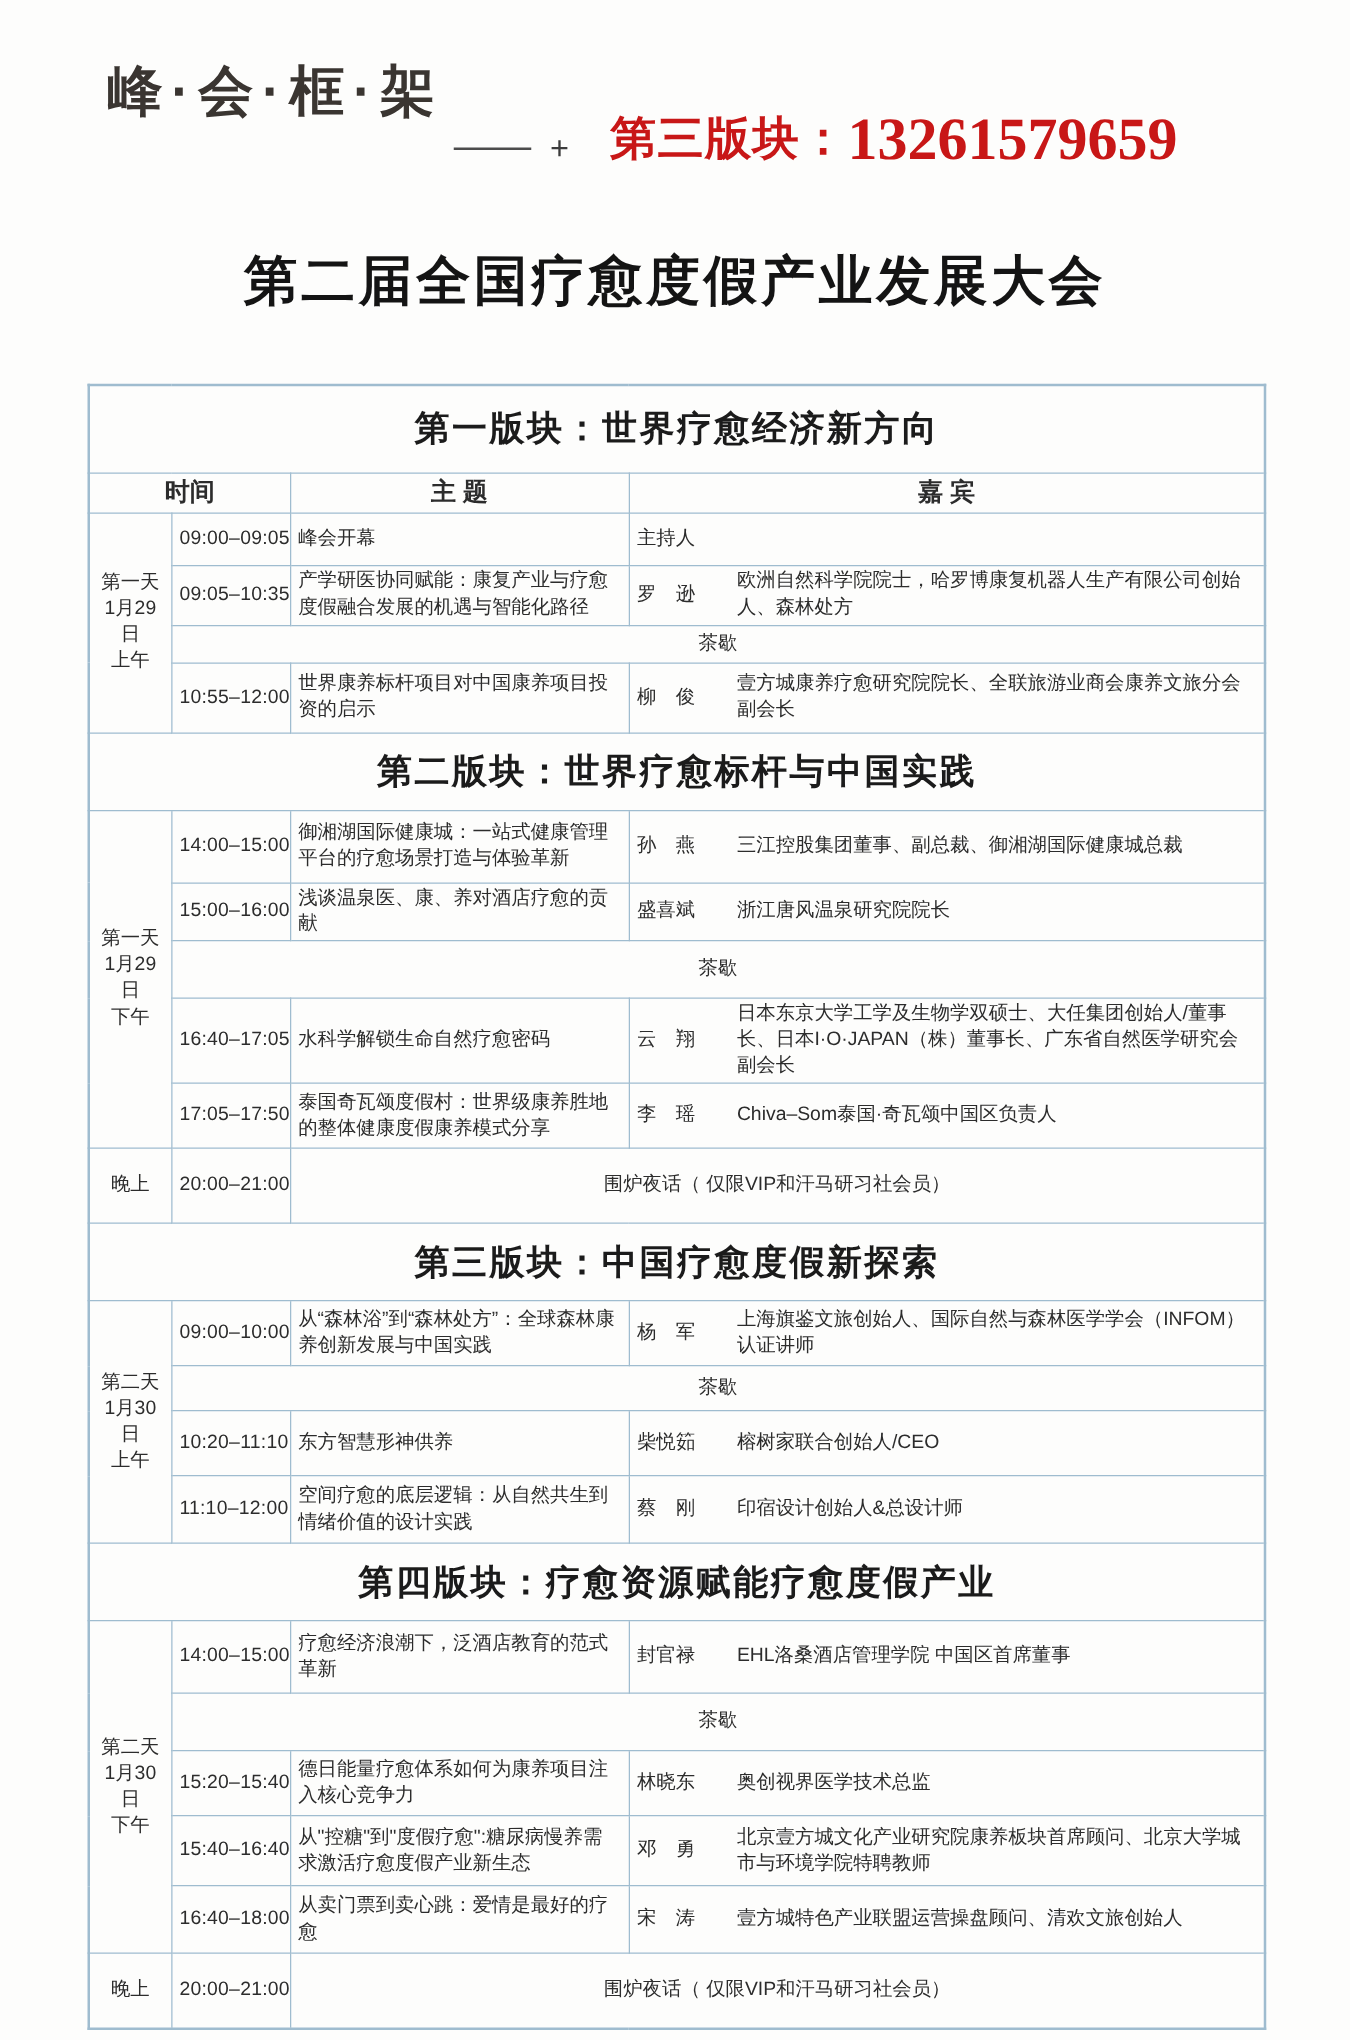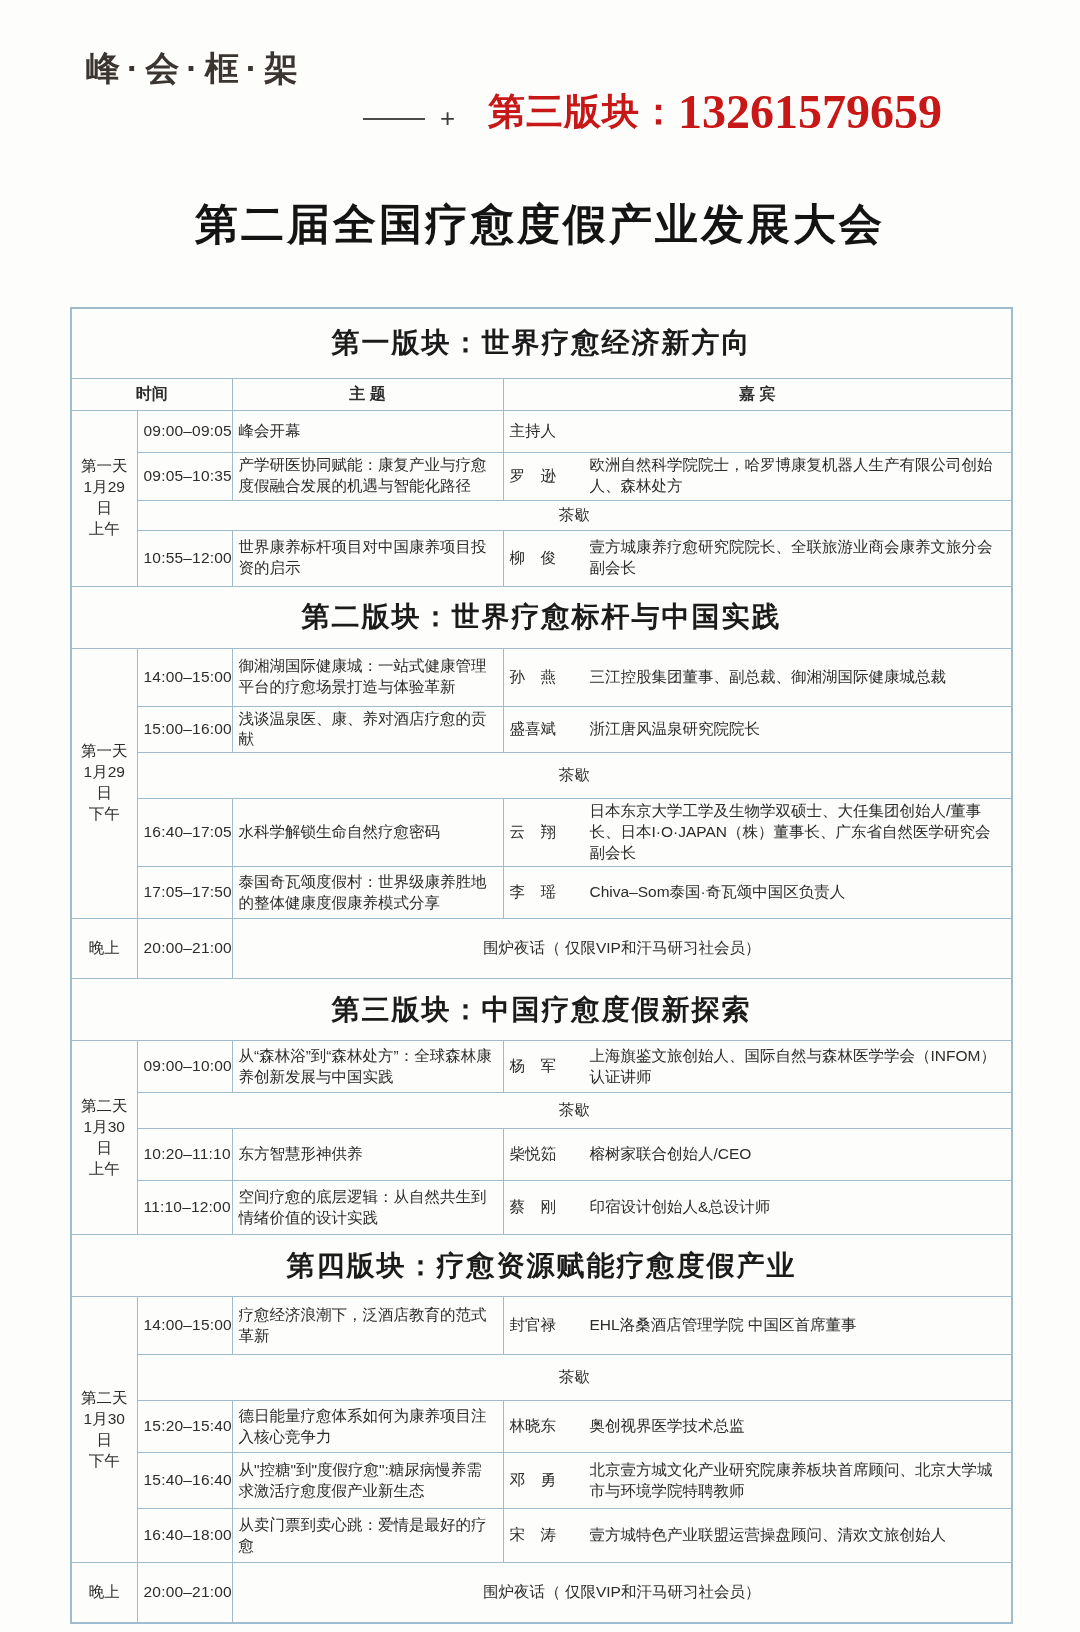"峰·会·框·架" .logo-cn { font-size: 34px -> 44px }
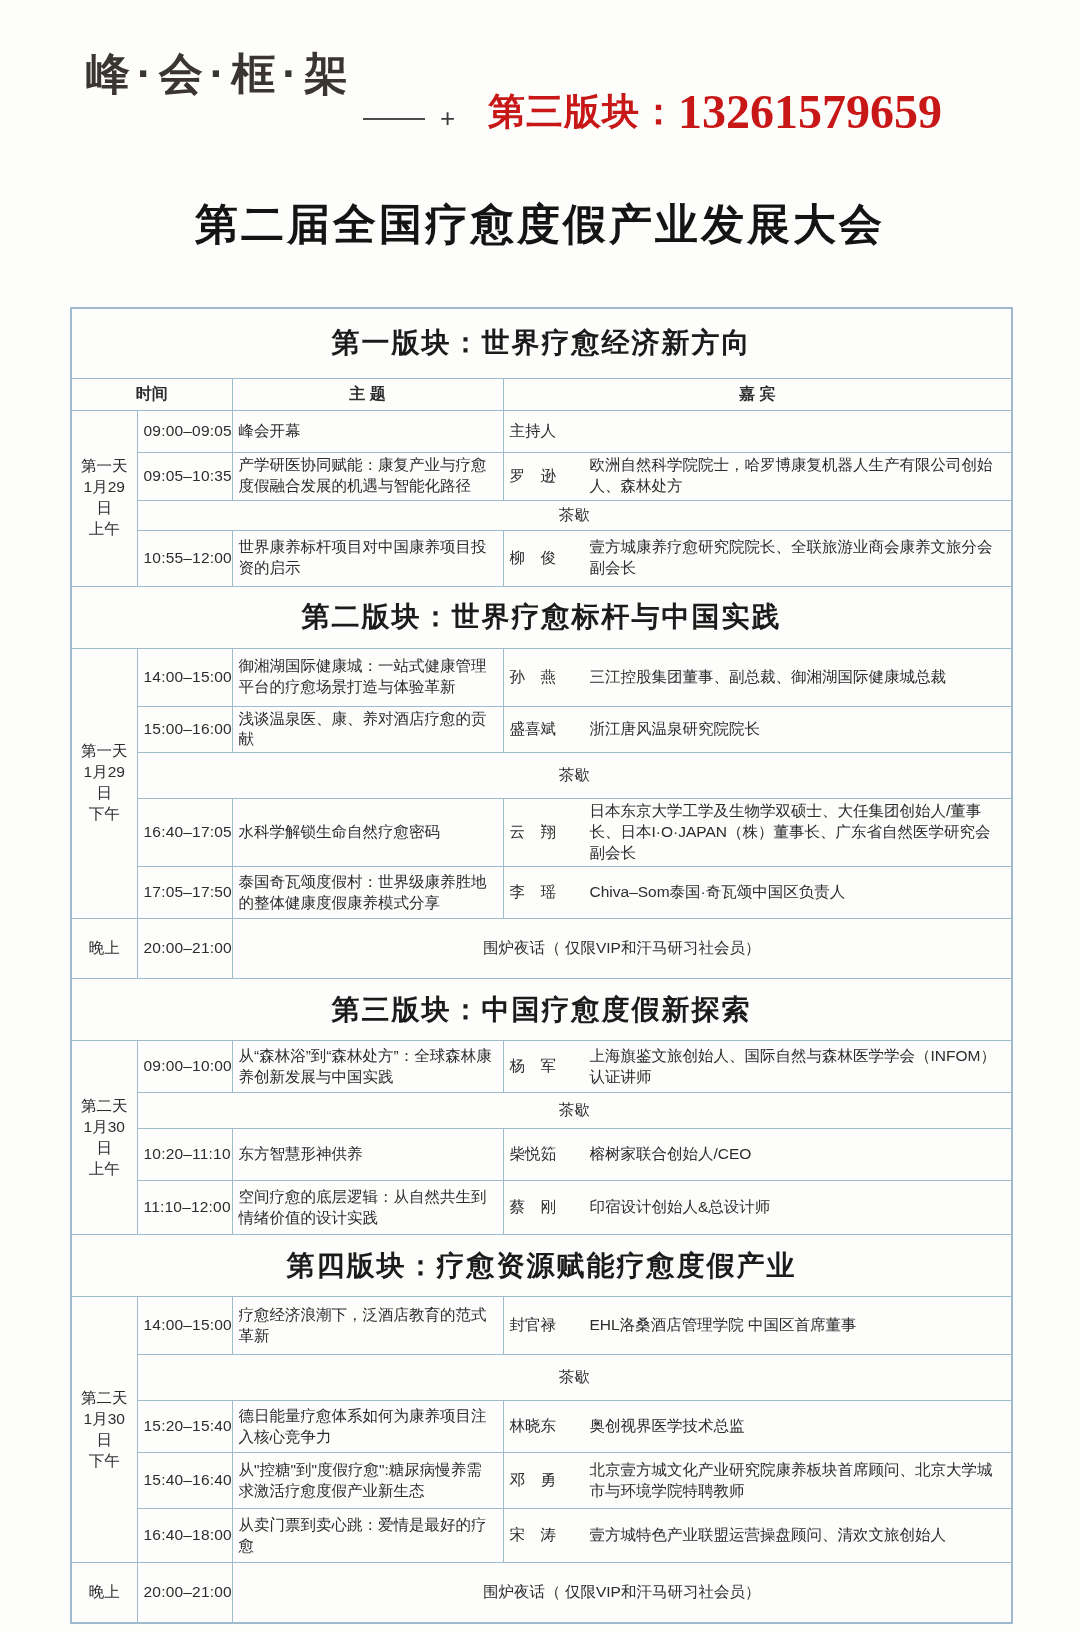"时间" tr.col-head td { font-size: 16px -> 20px }
